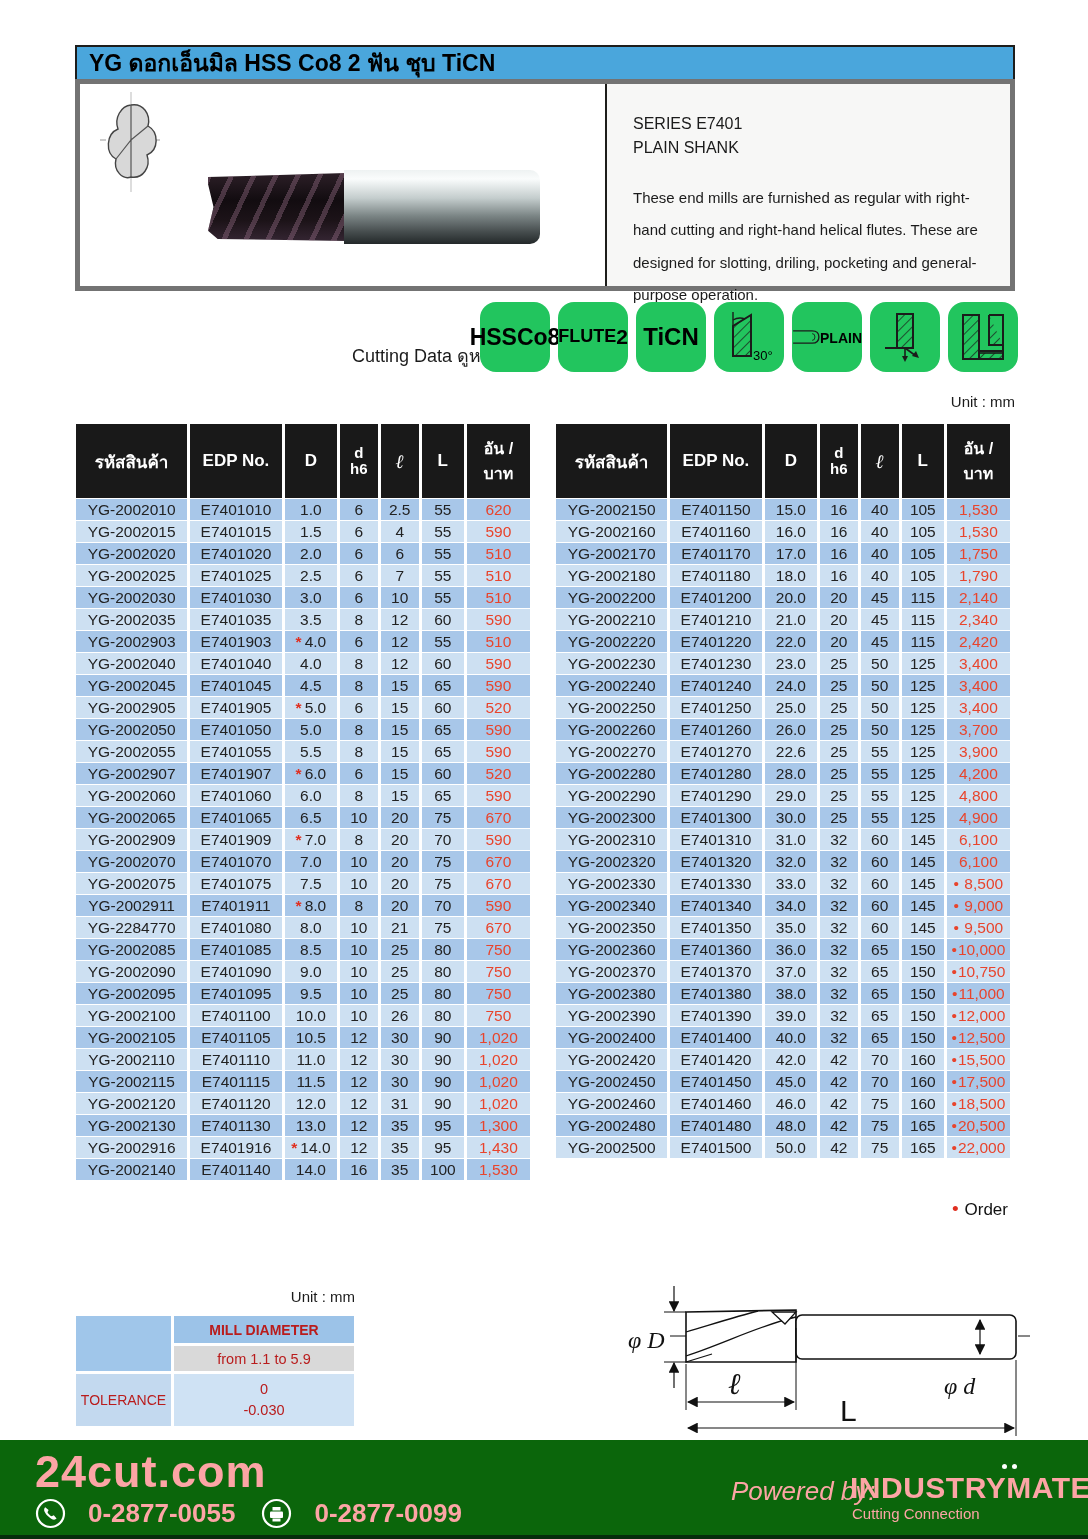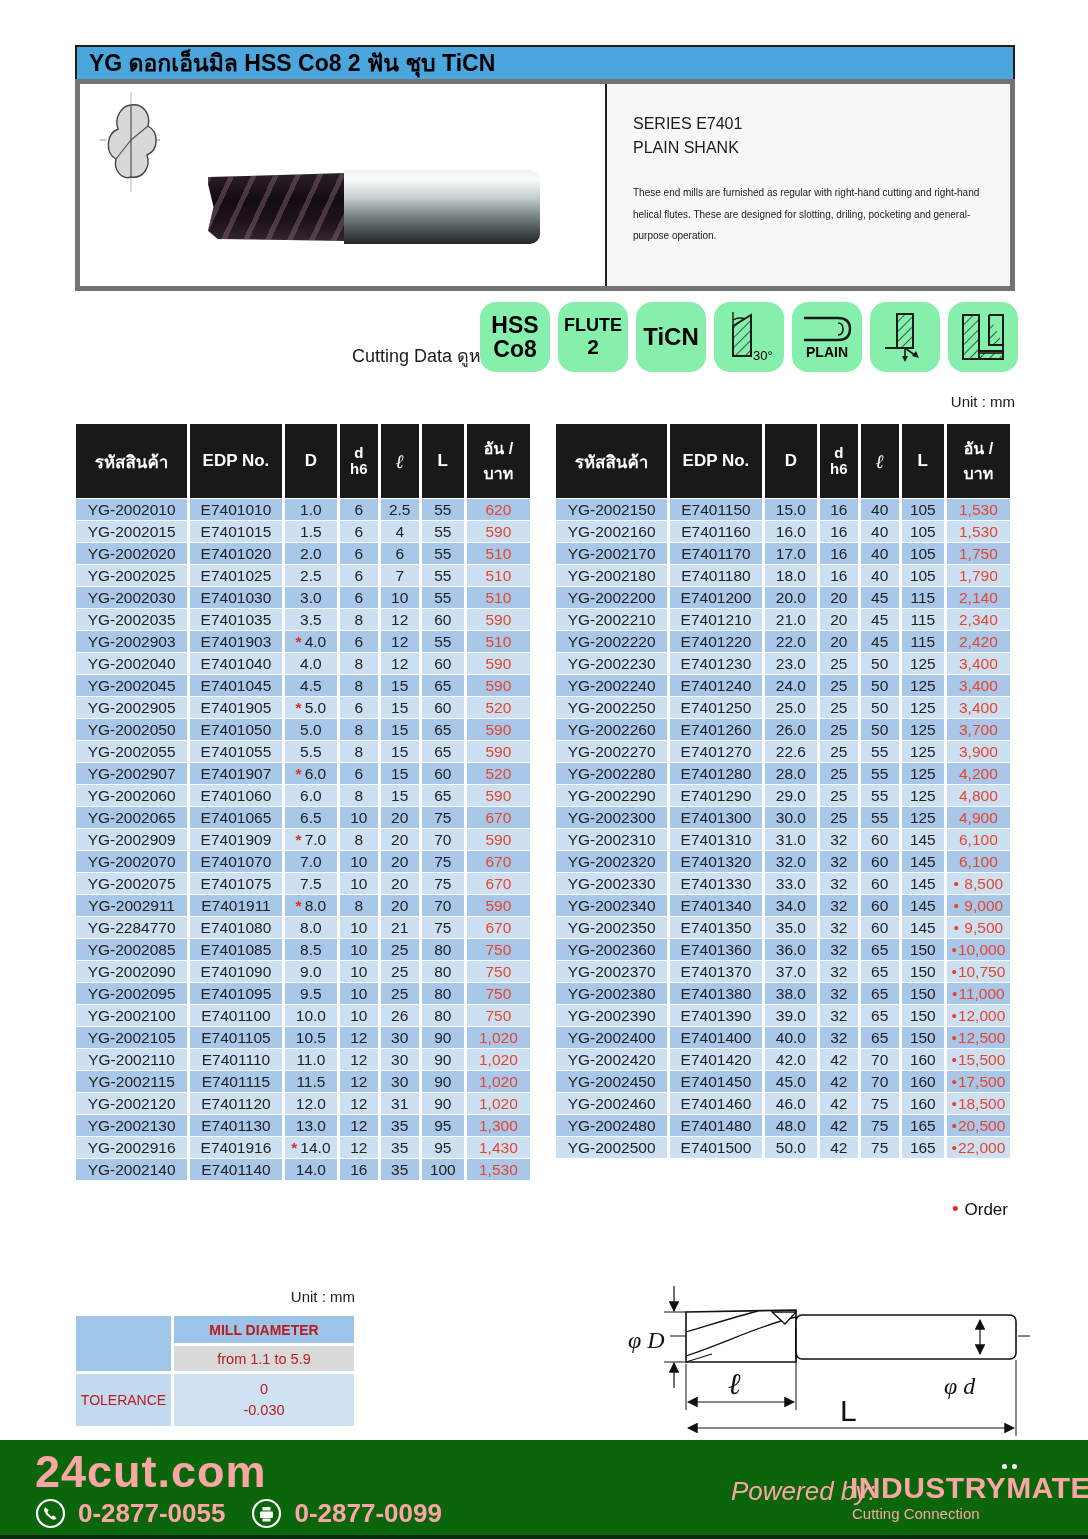"These end mills are furnished" .info-desc { font-size: 10px -> 15px }
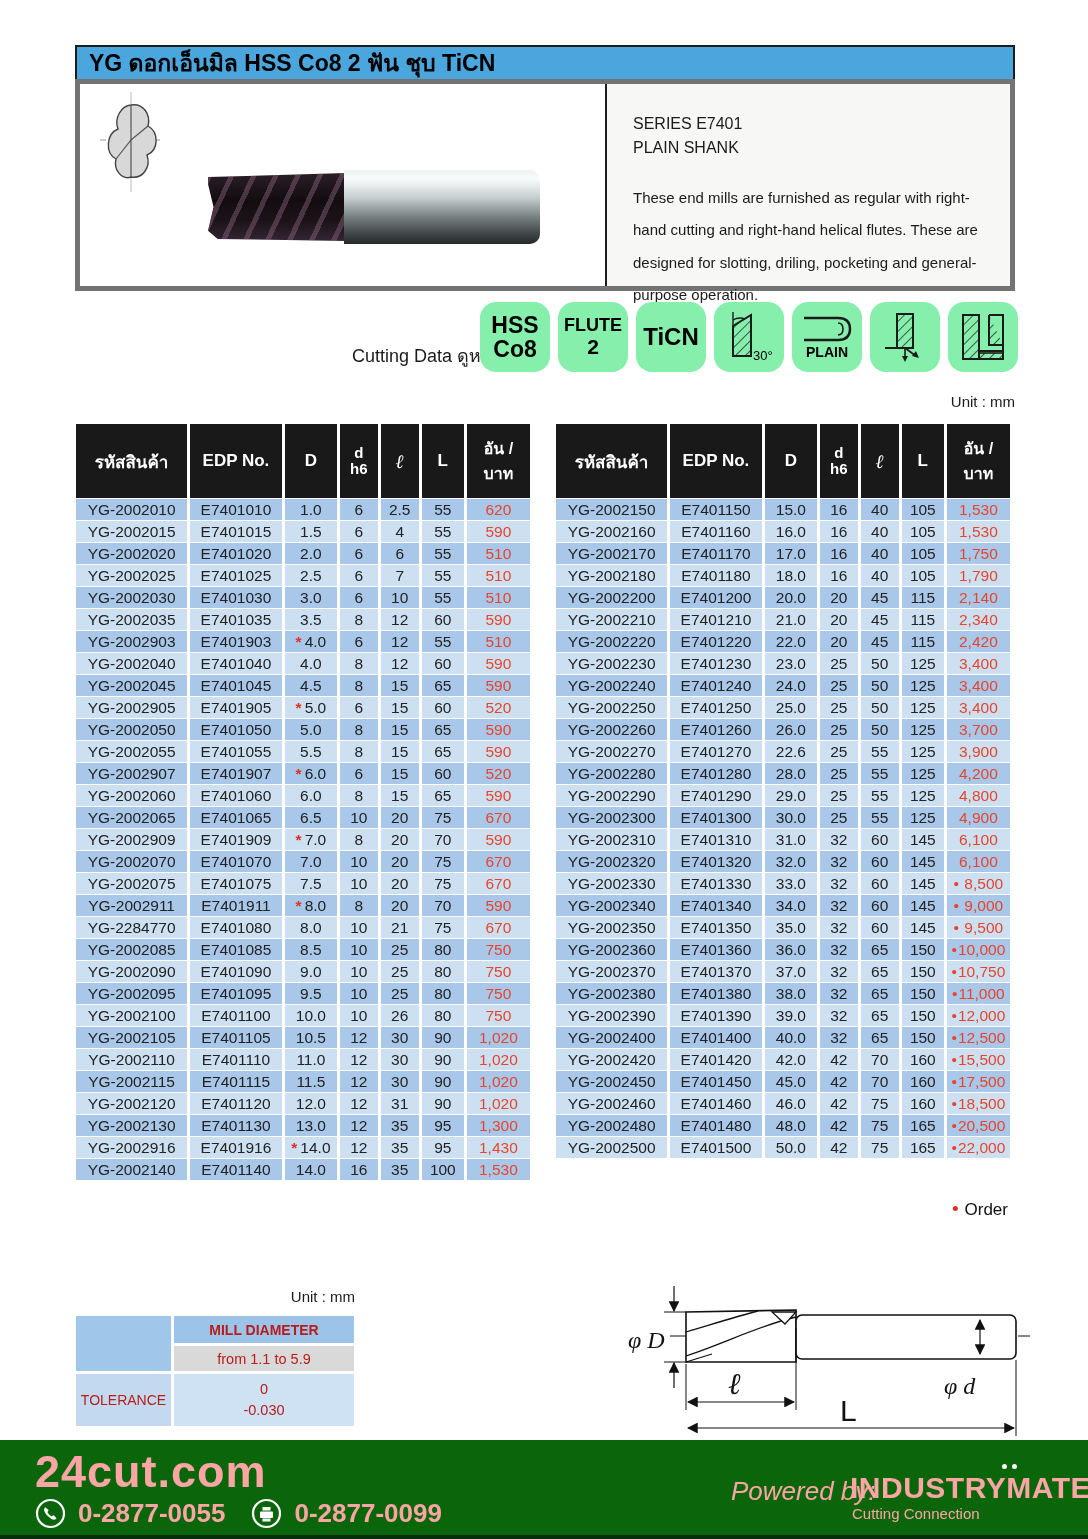"HSS" .badge { background: #86efac -> #22c55e; flex-direction: column -> row }
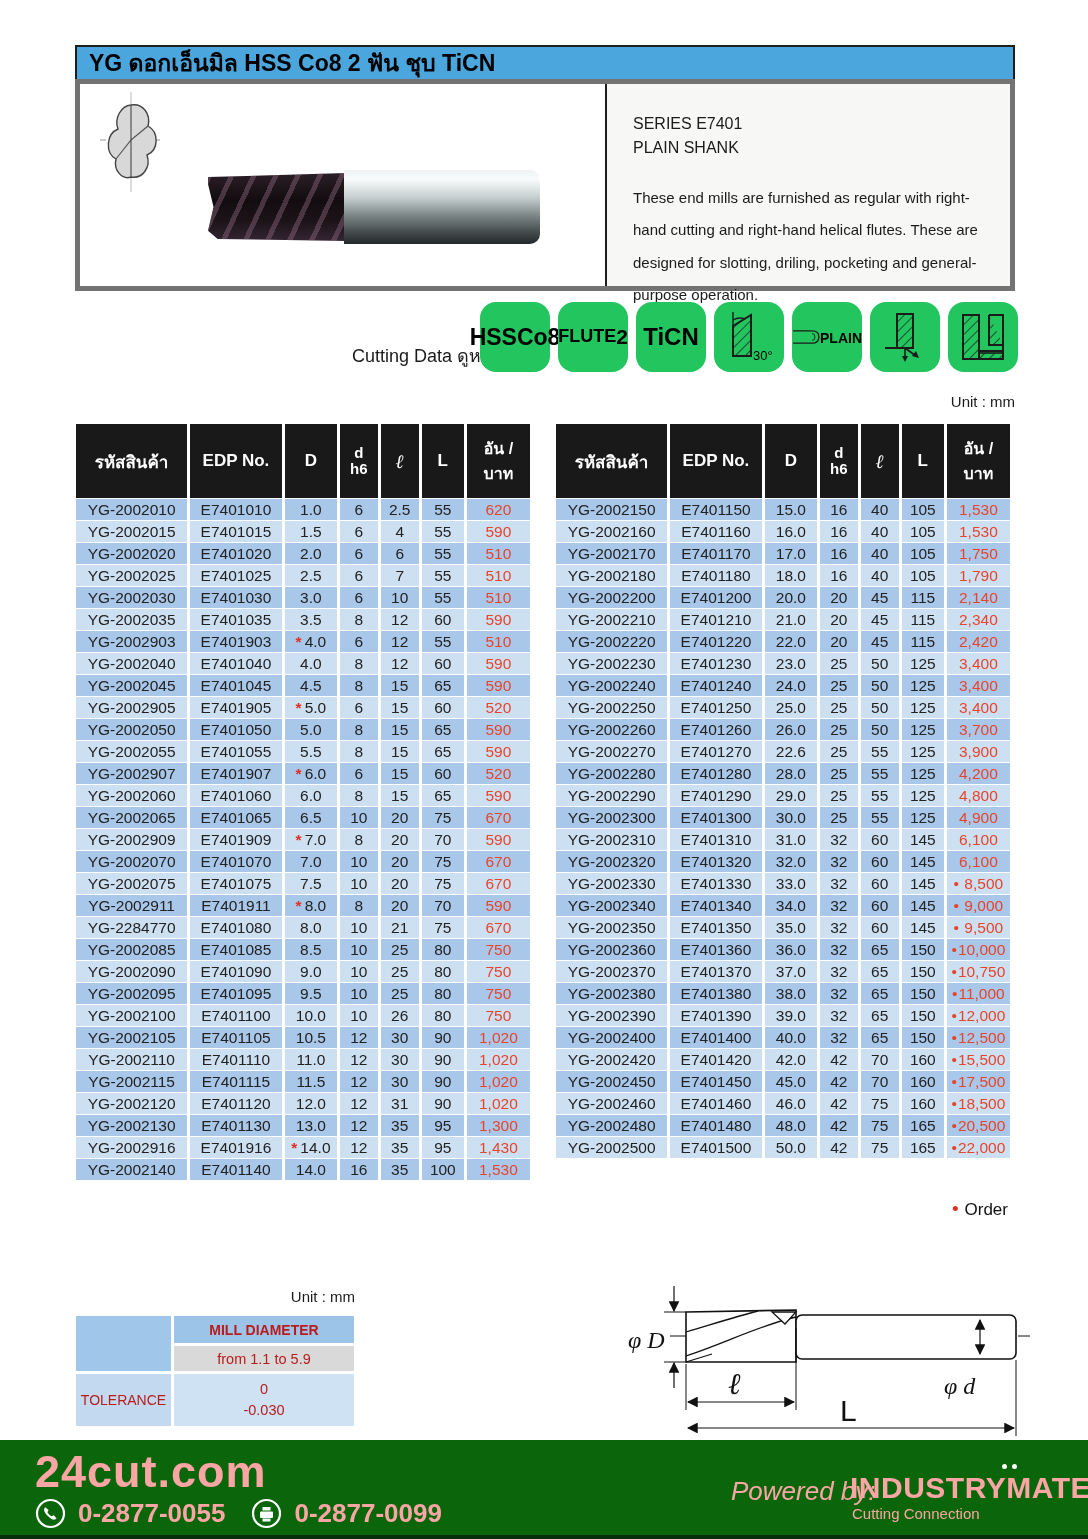"0-2877-0055" .contact-item { gap: 12px -> 22px }
